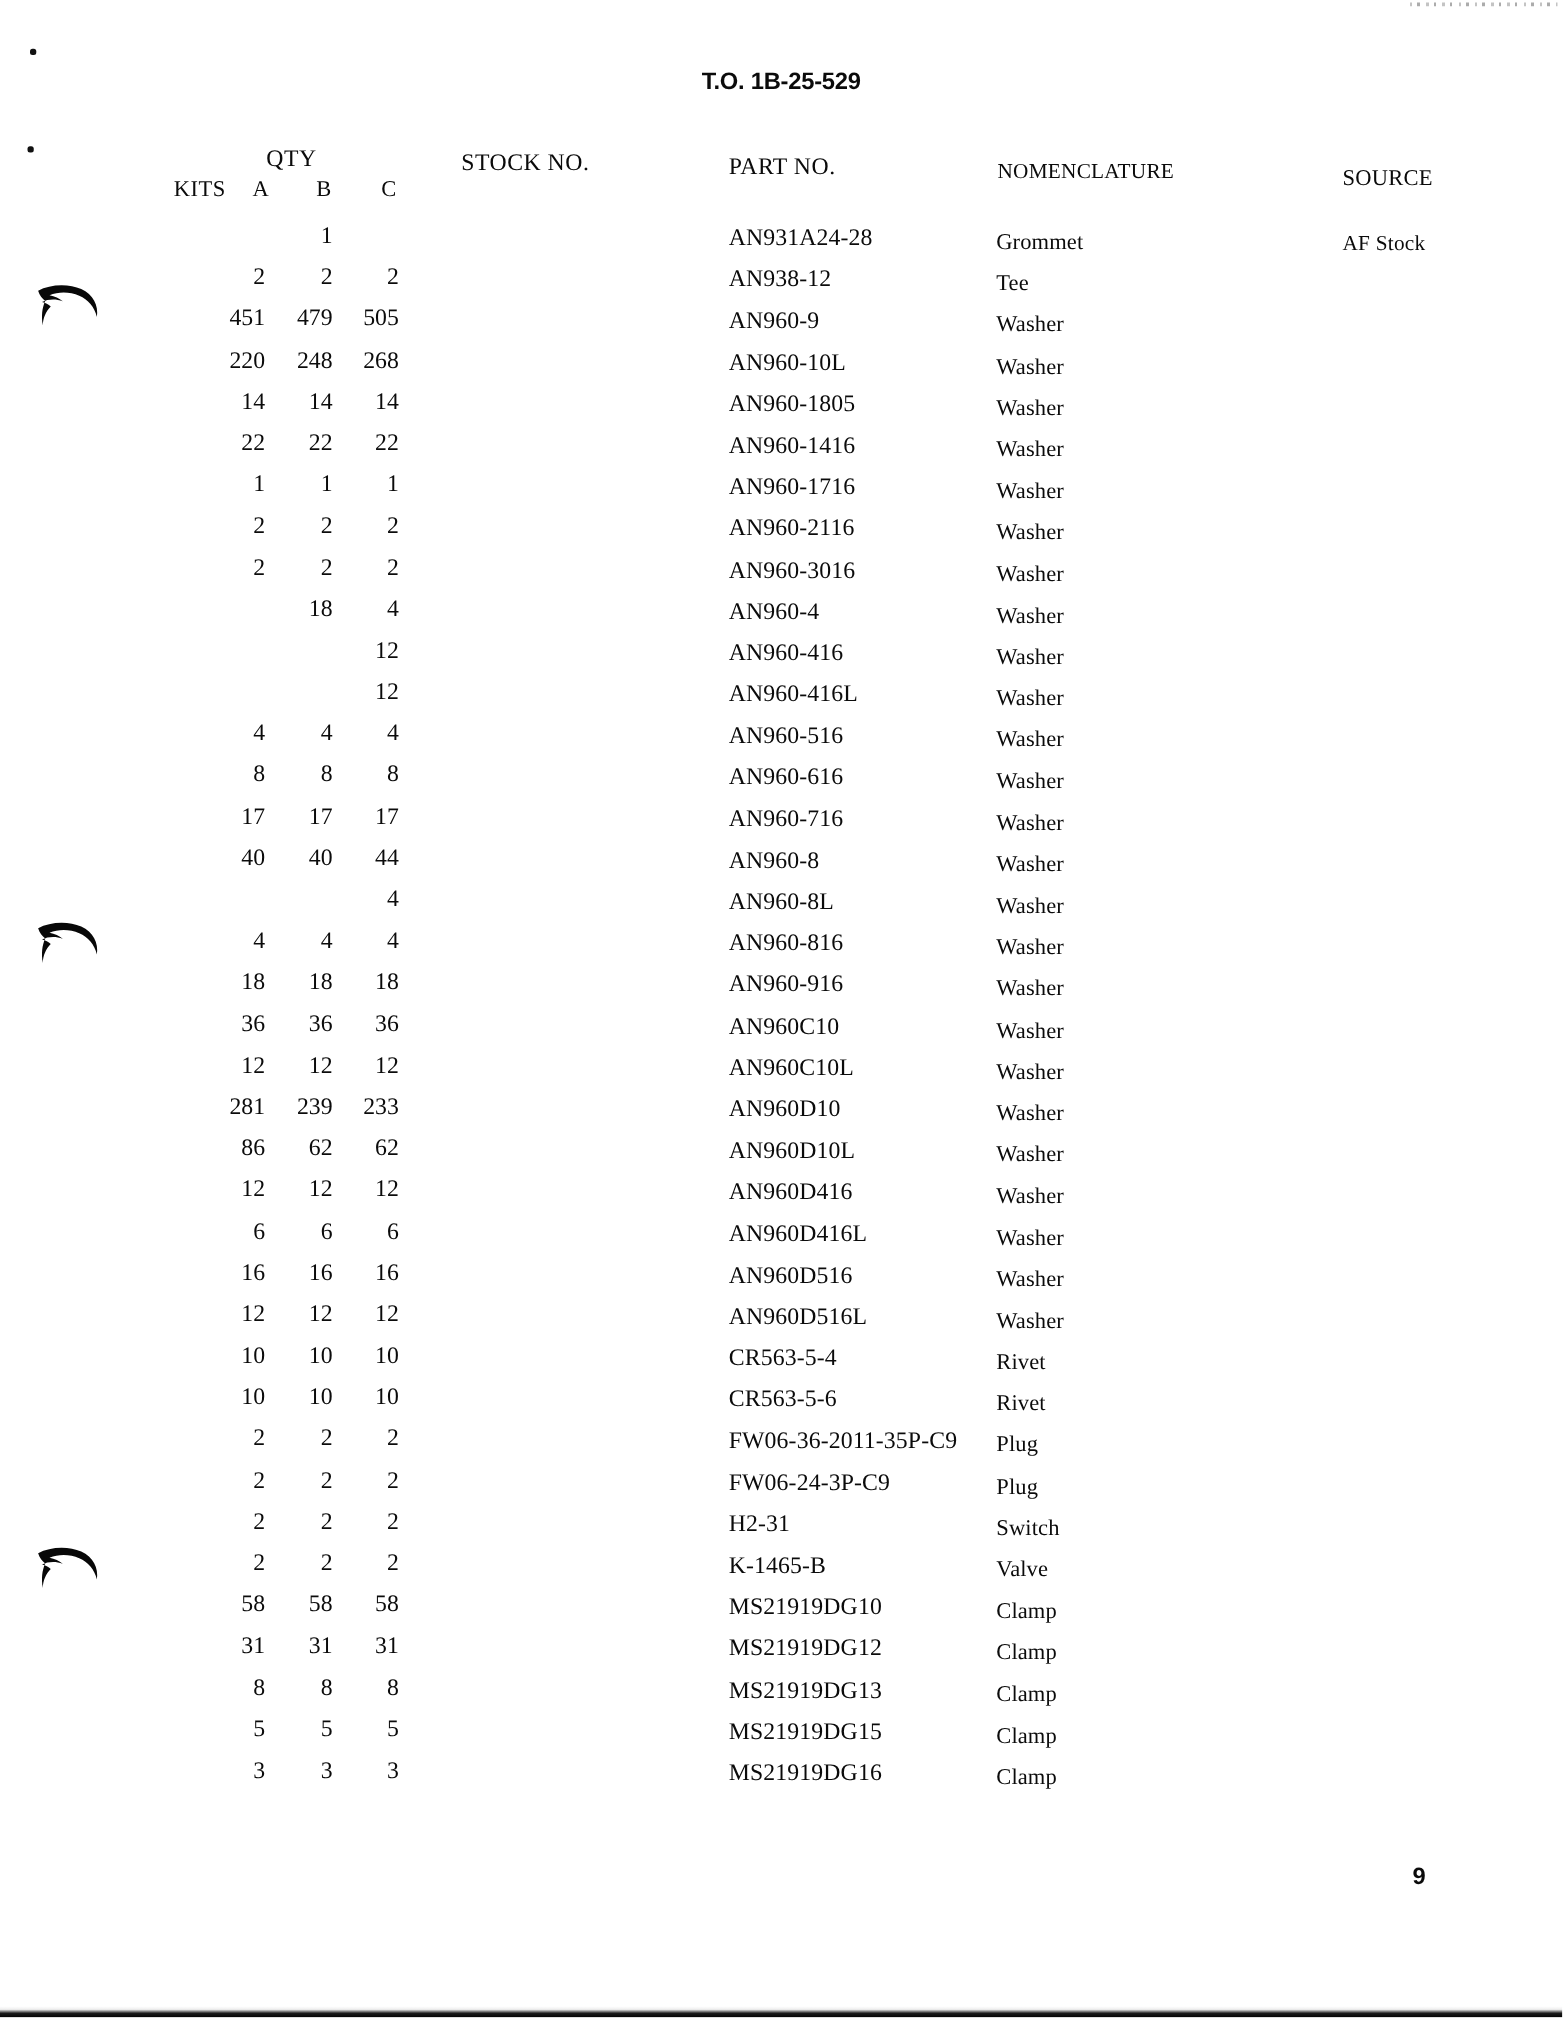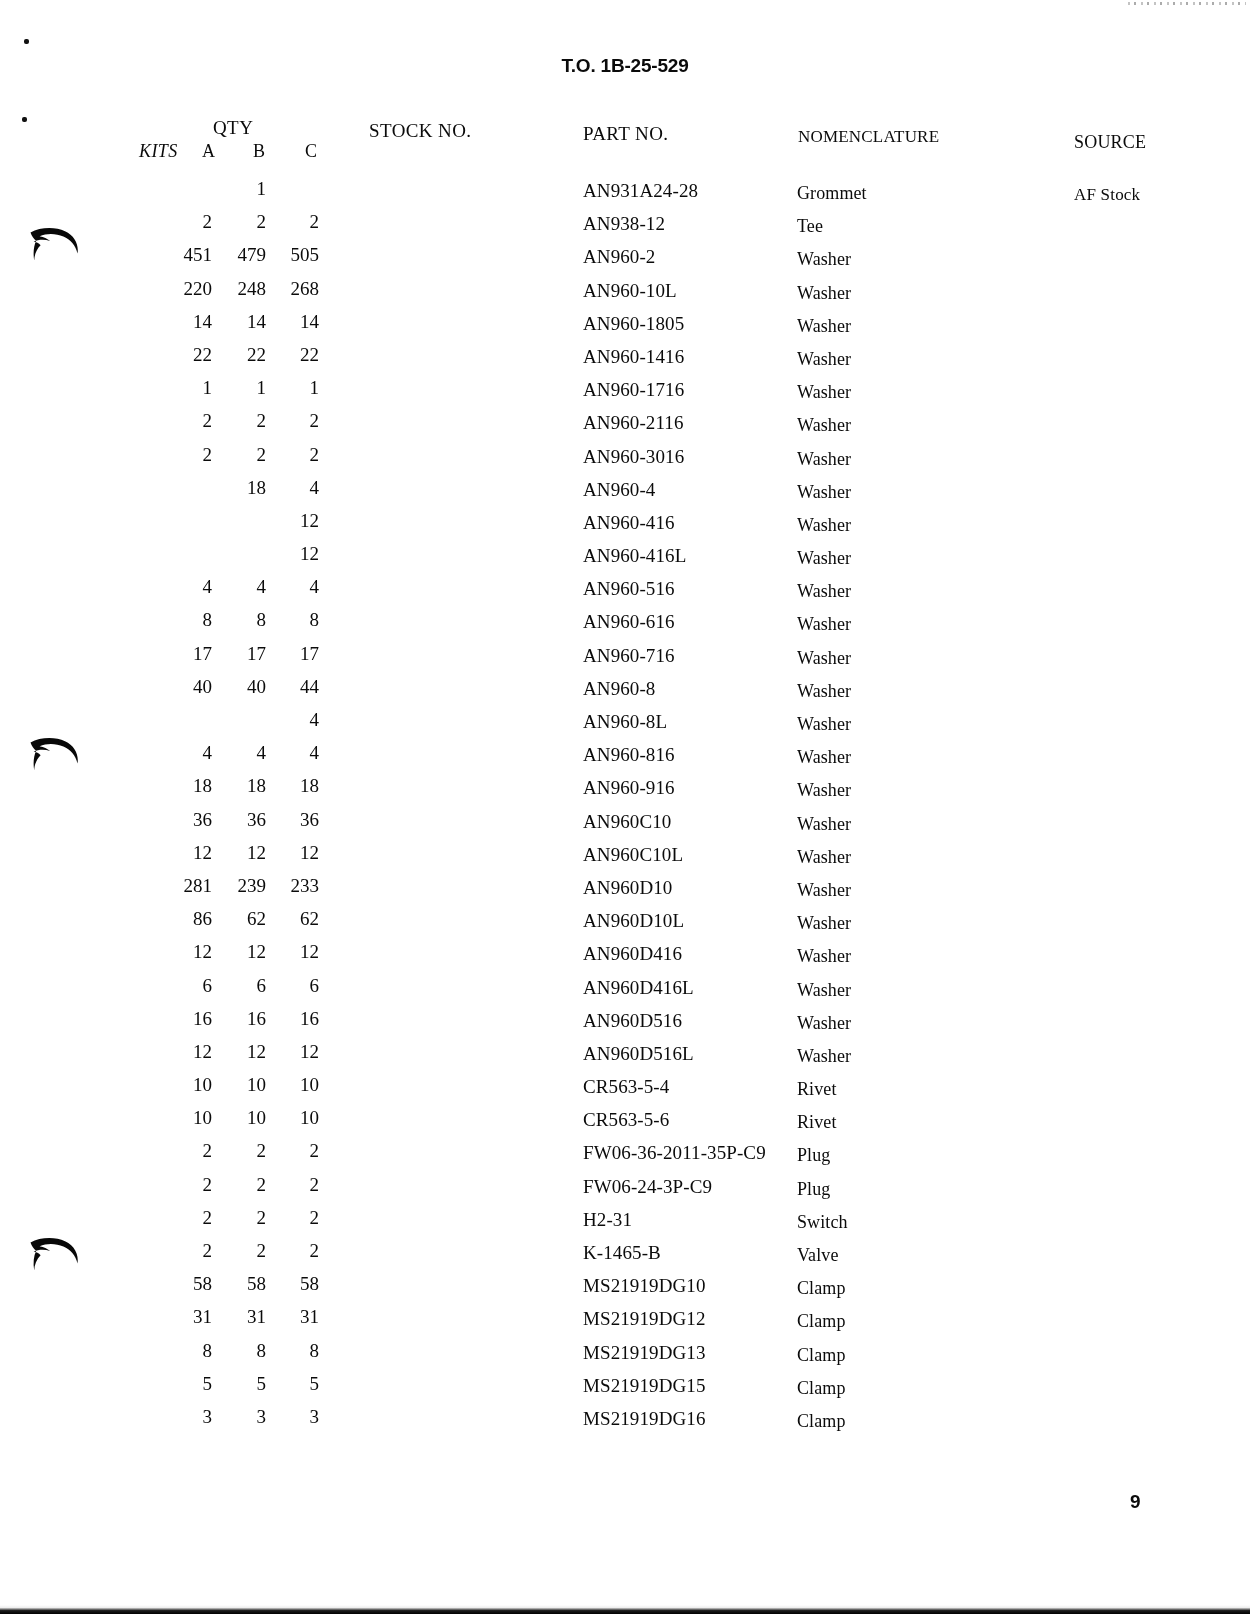"KITS" .hdr-kits { font-style: italic -> none }
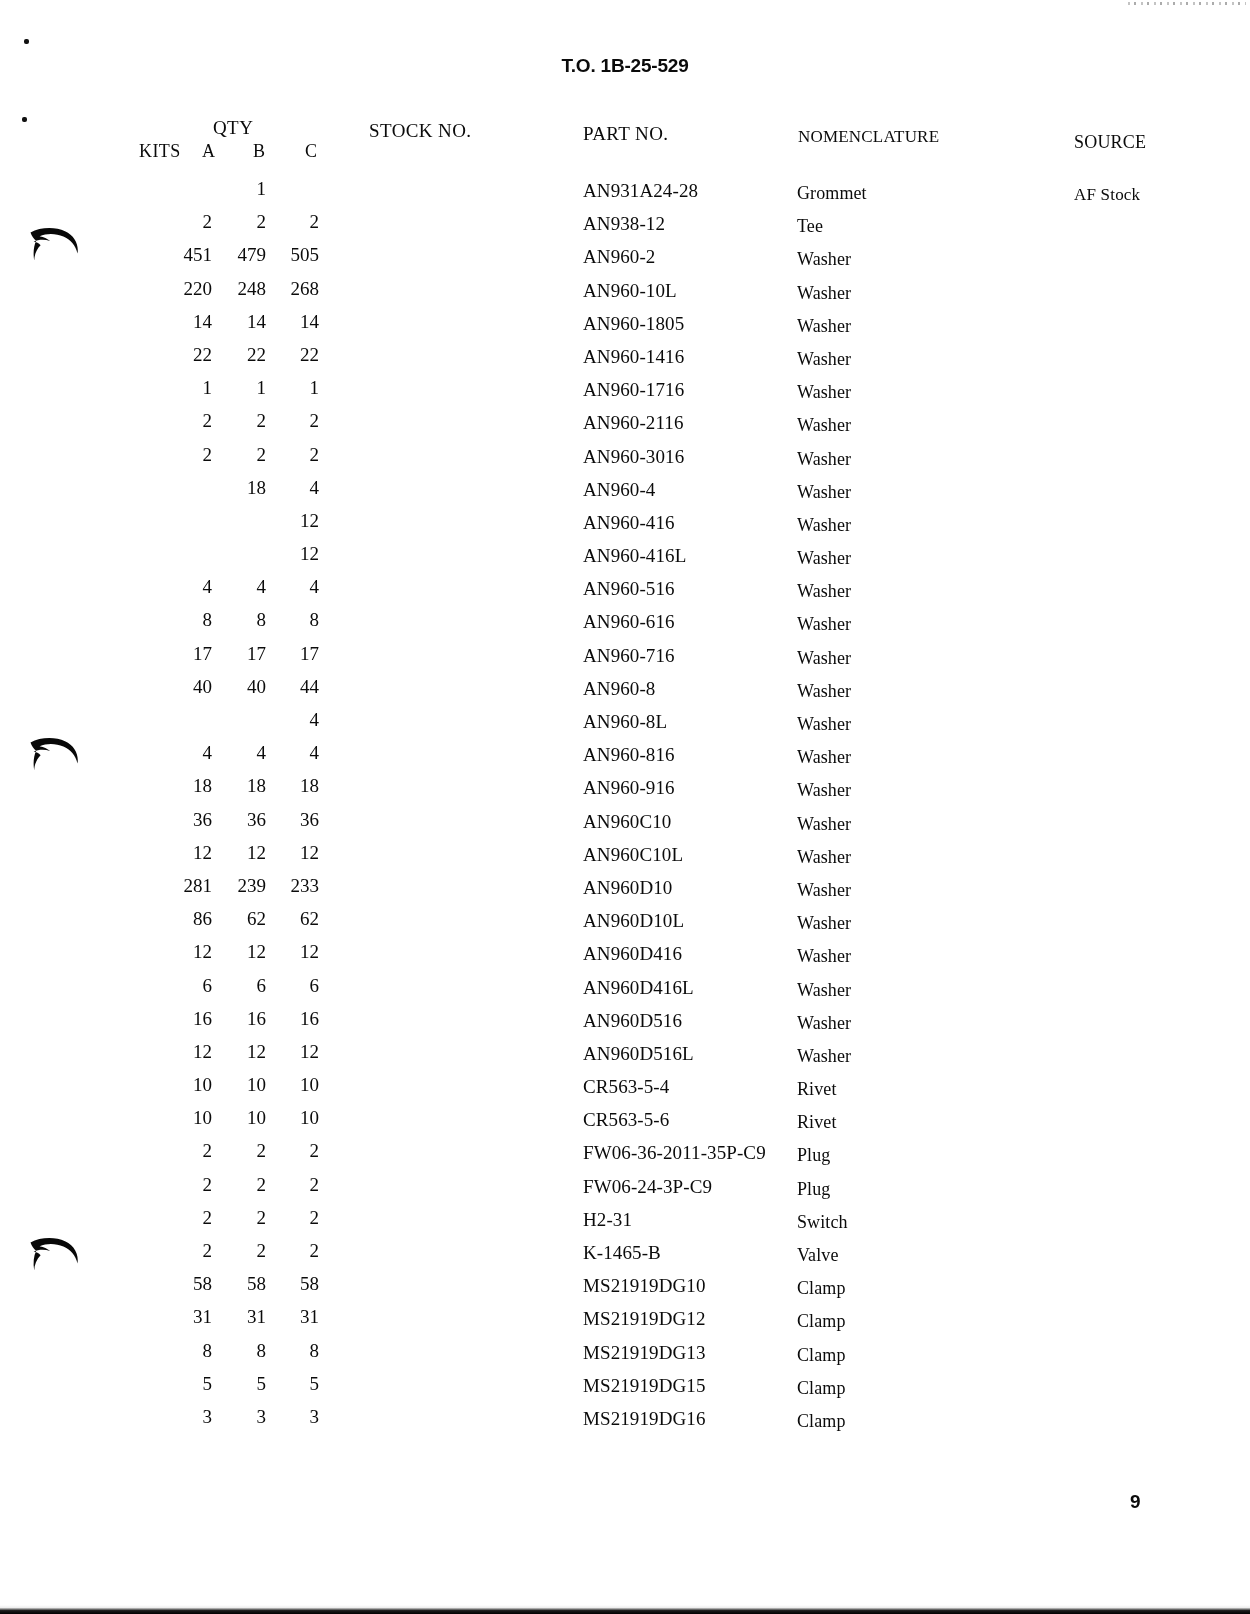"AN960-2" div.cell { text: AN960-2 -> AN960-9 }
